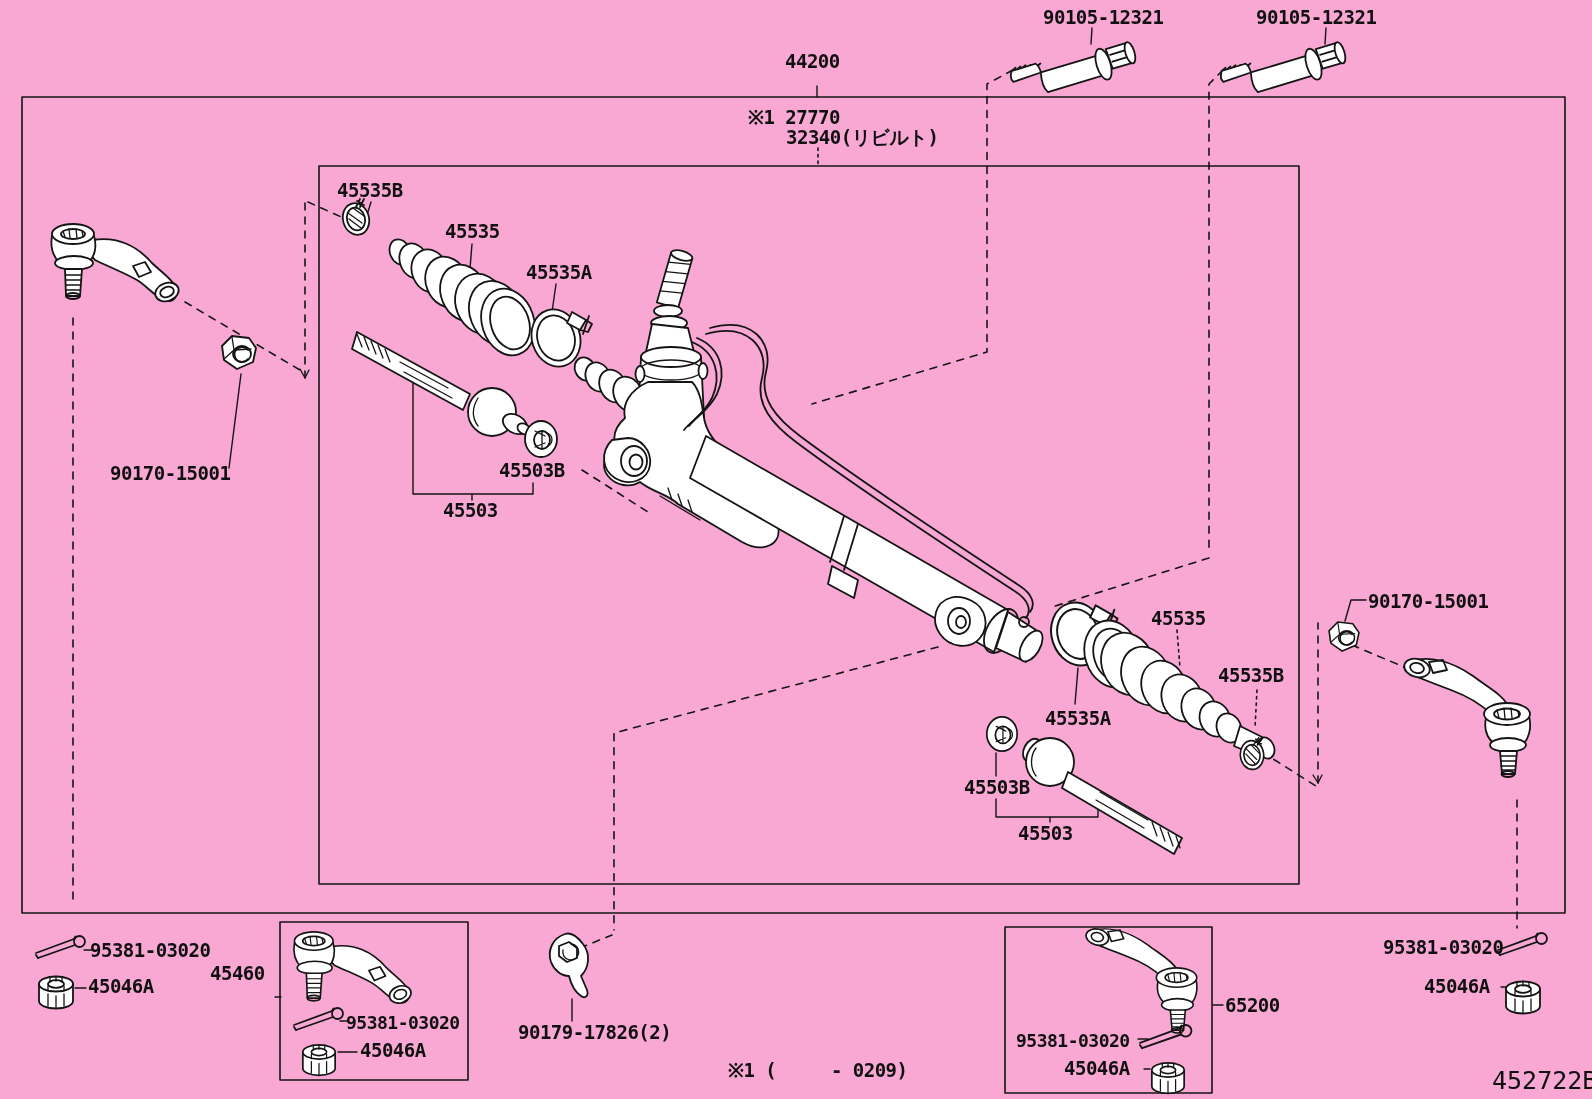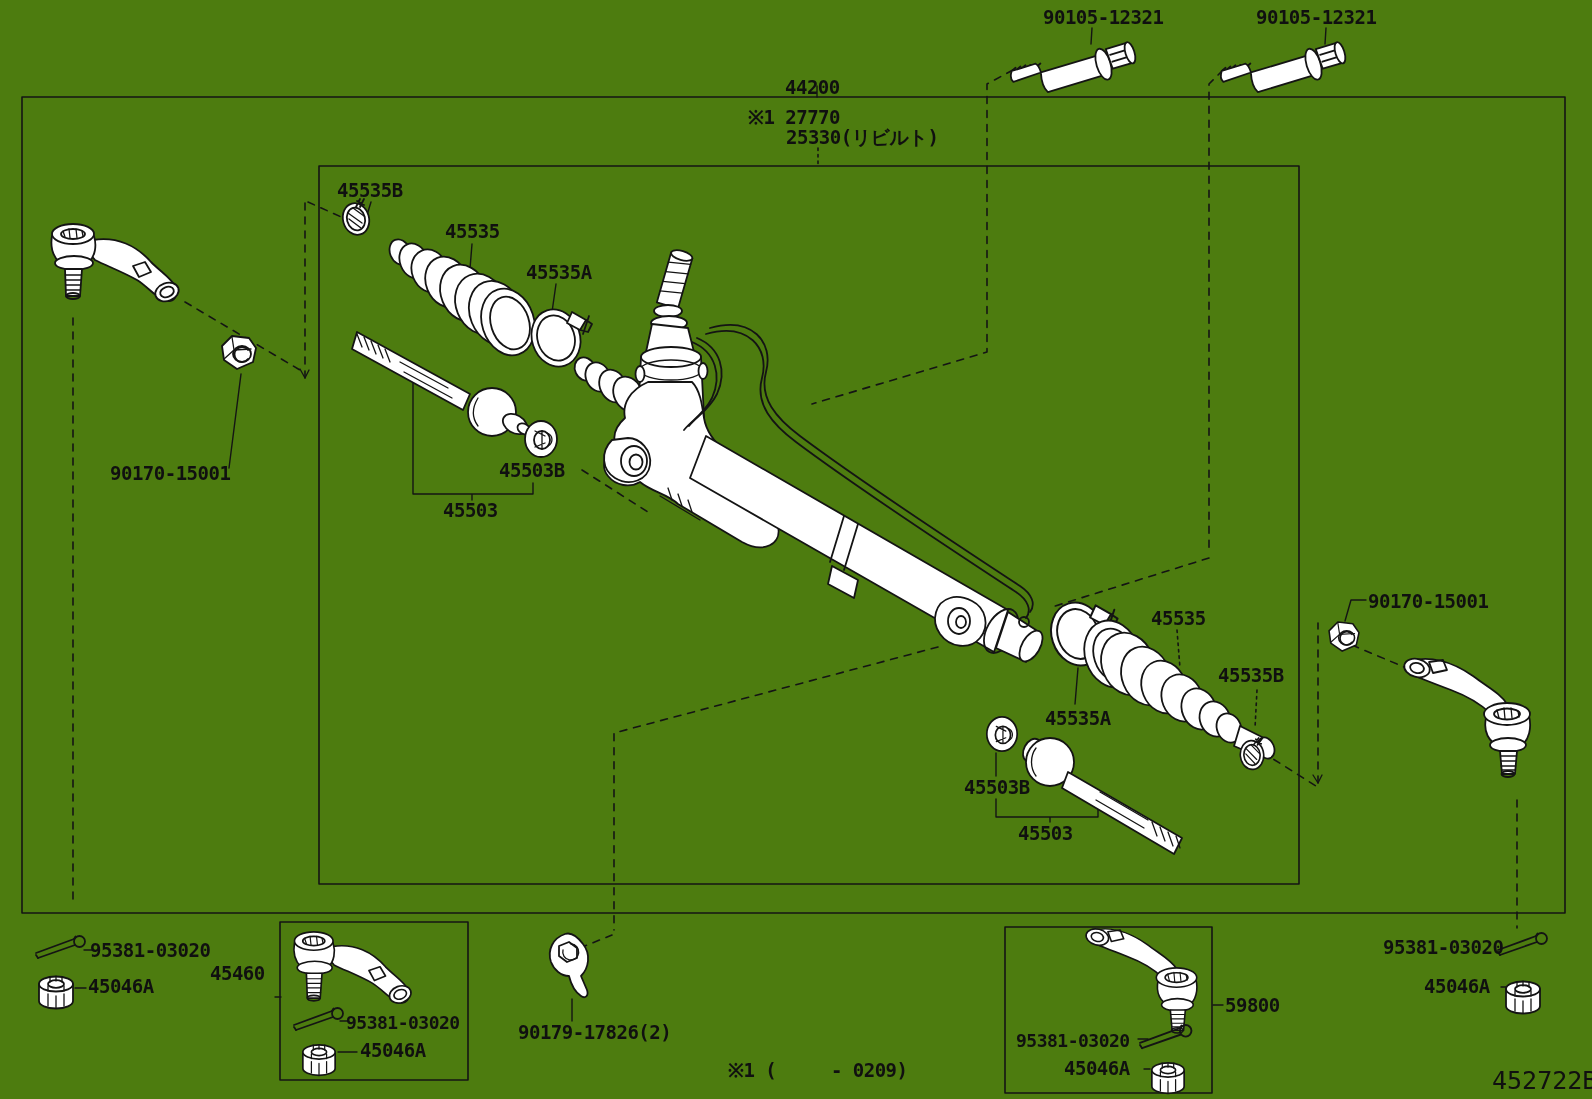"90105-12321" .stage { background: #4d7c0f -> #f9a8d4 }
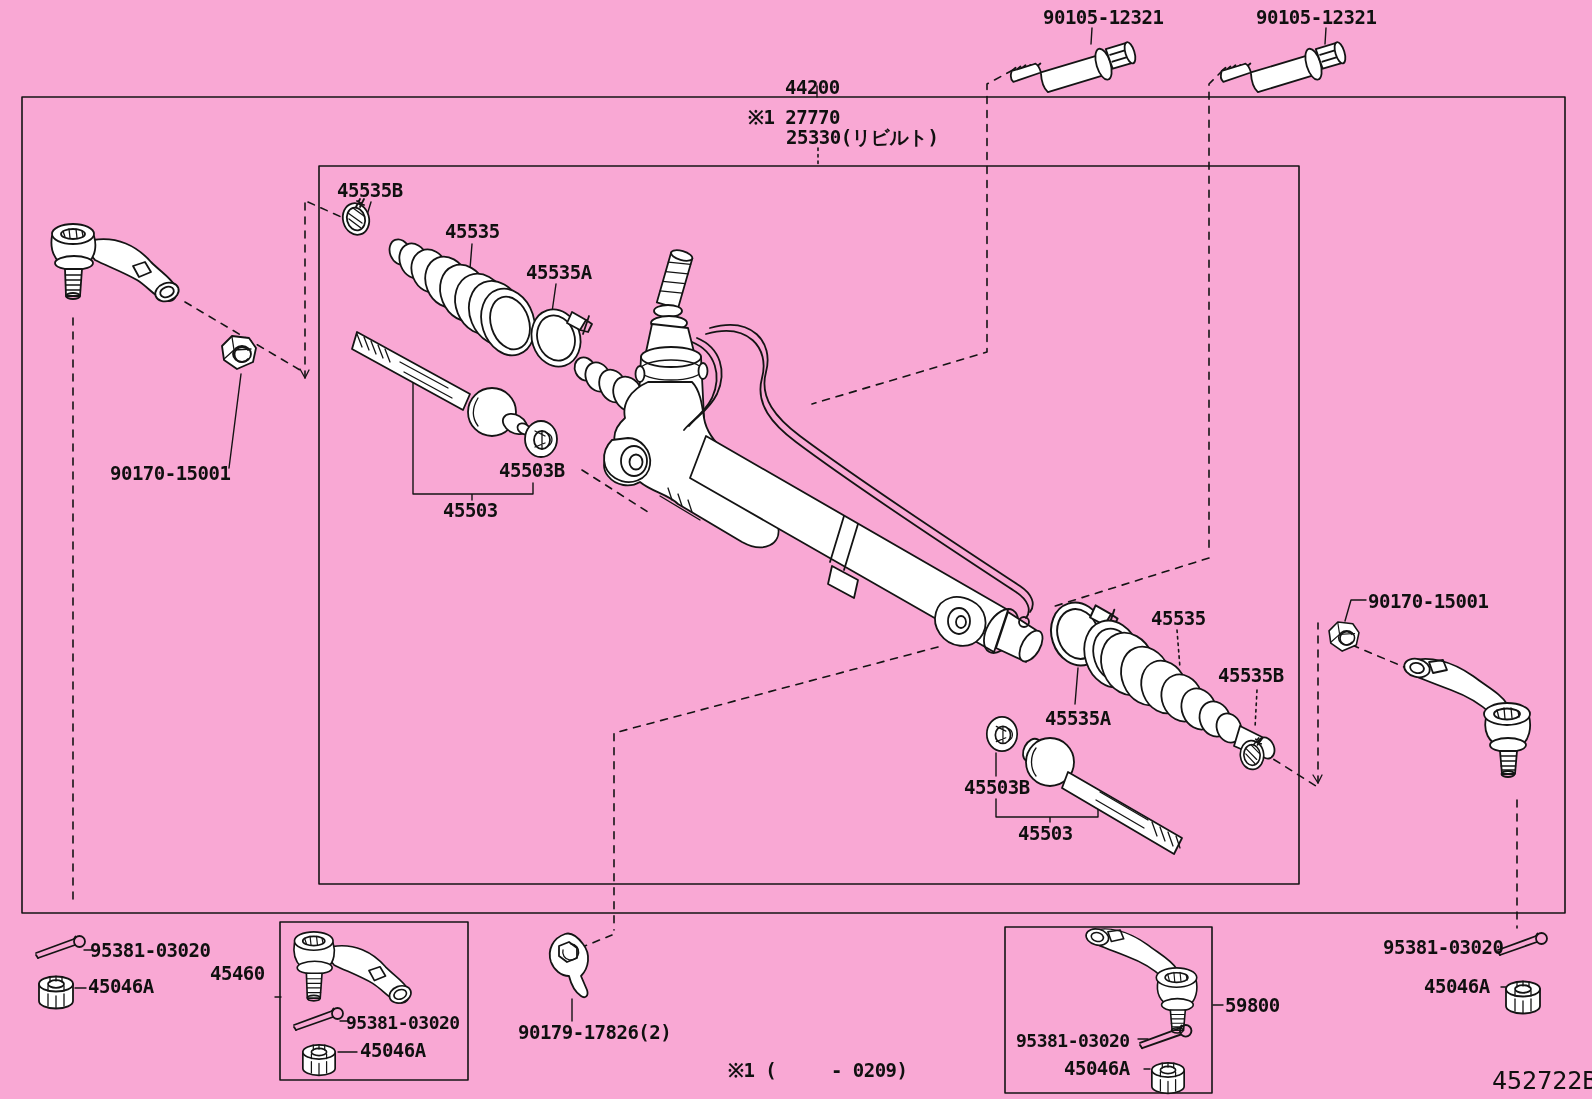"44200" div.lbl { top: 78px -> 52px }
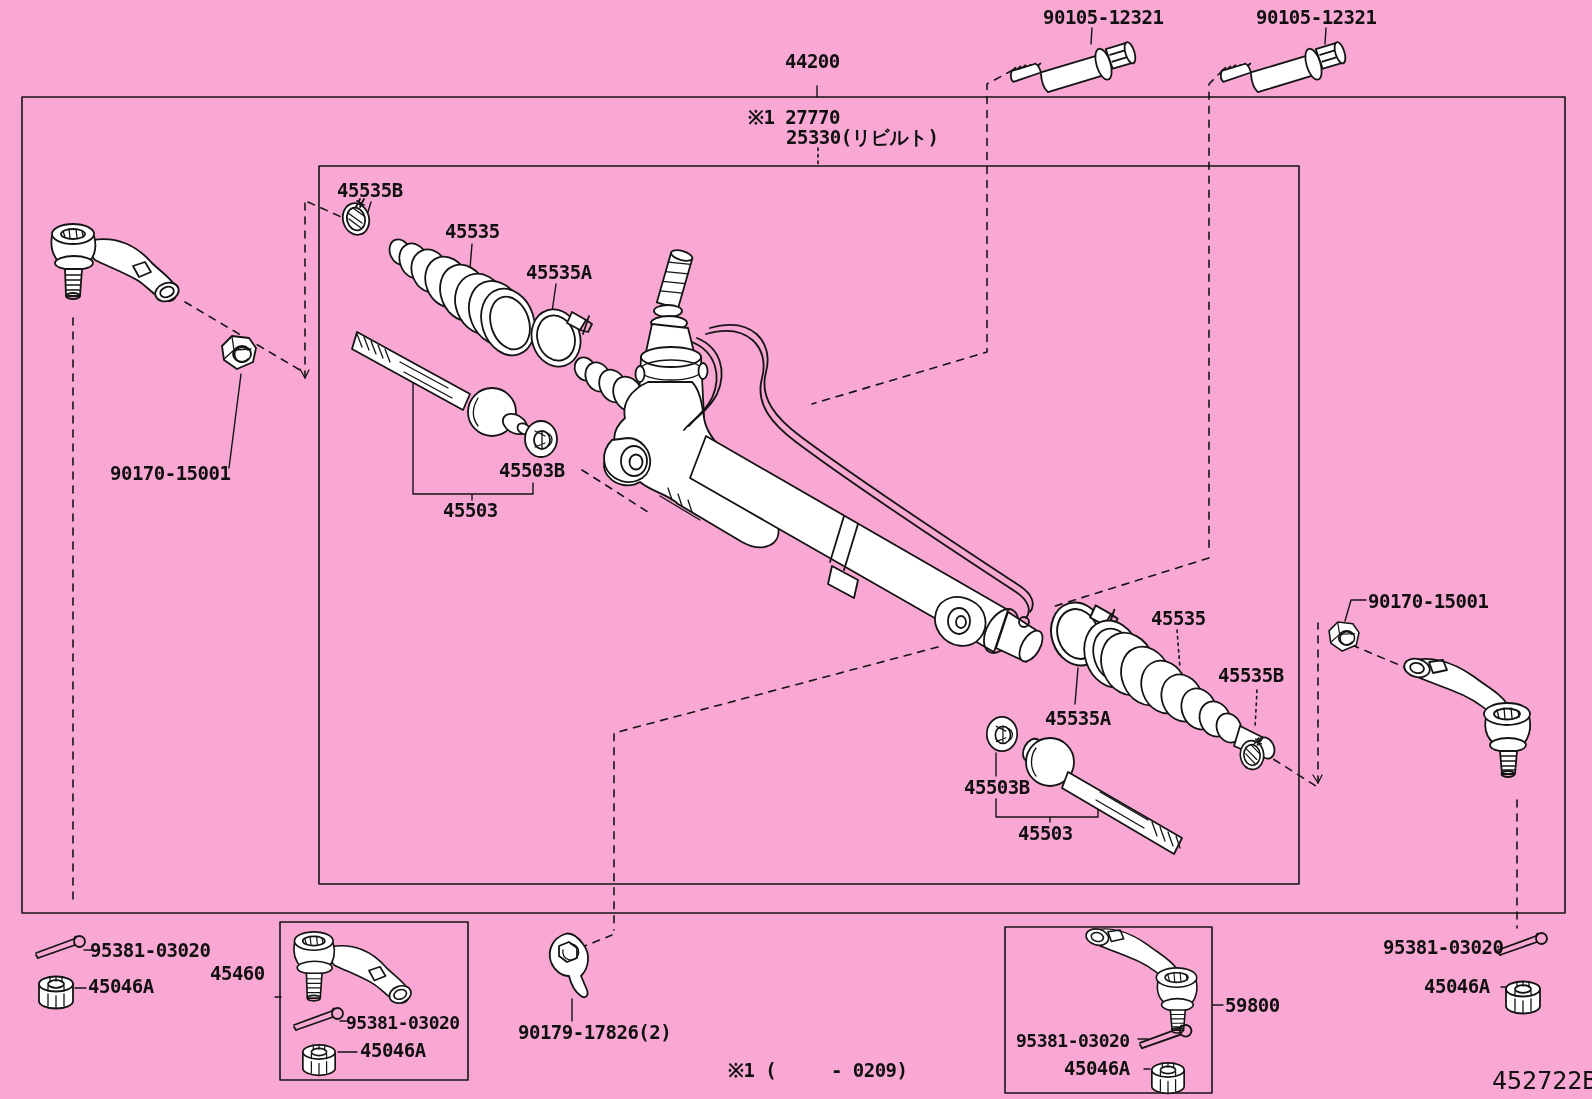"25330(リビルト)" div.lbl { text: 25330 -> 32340 }
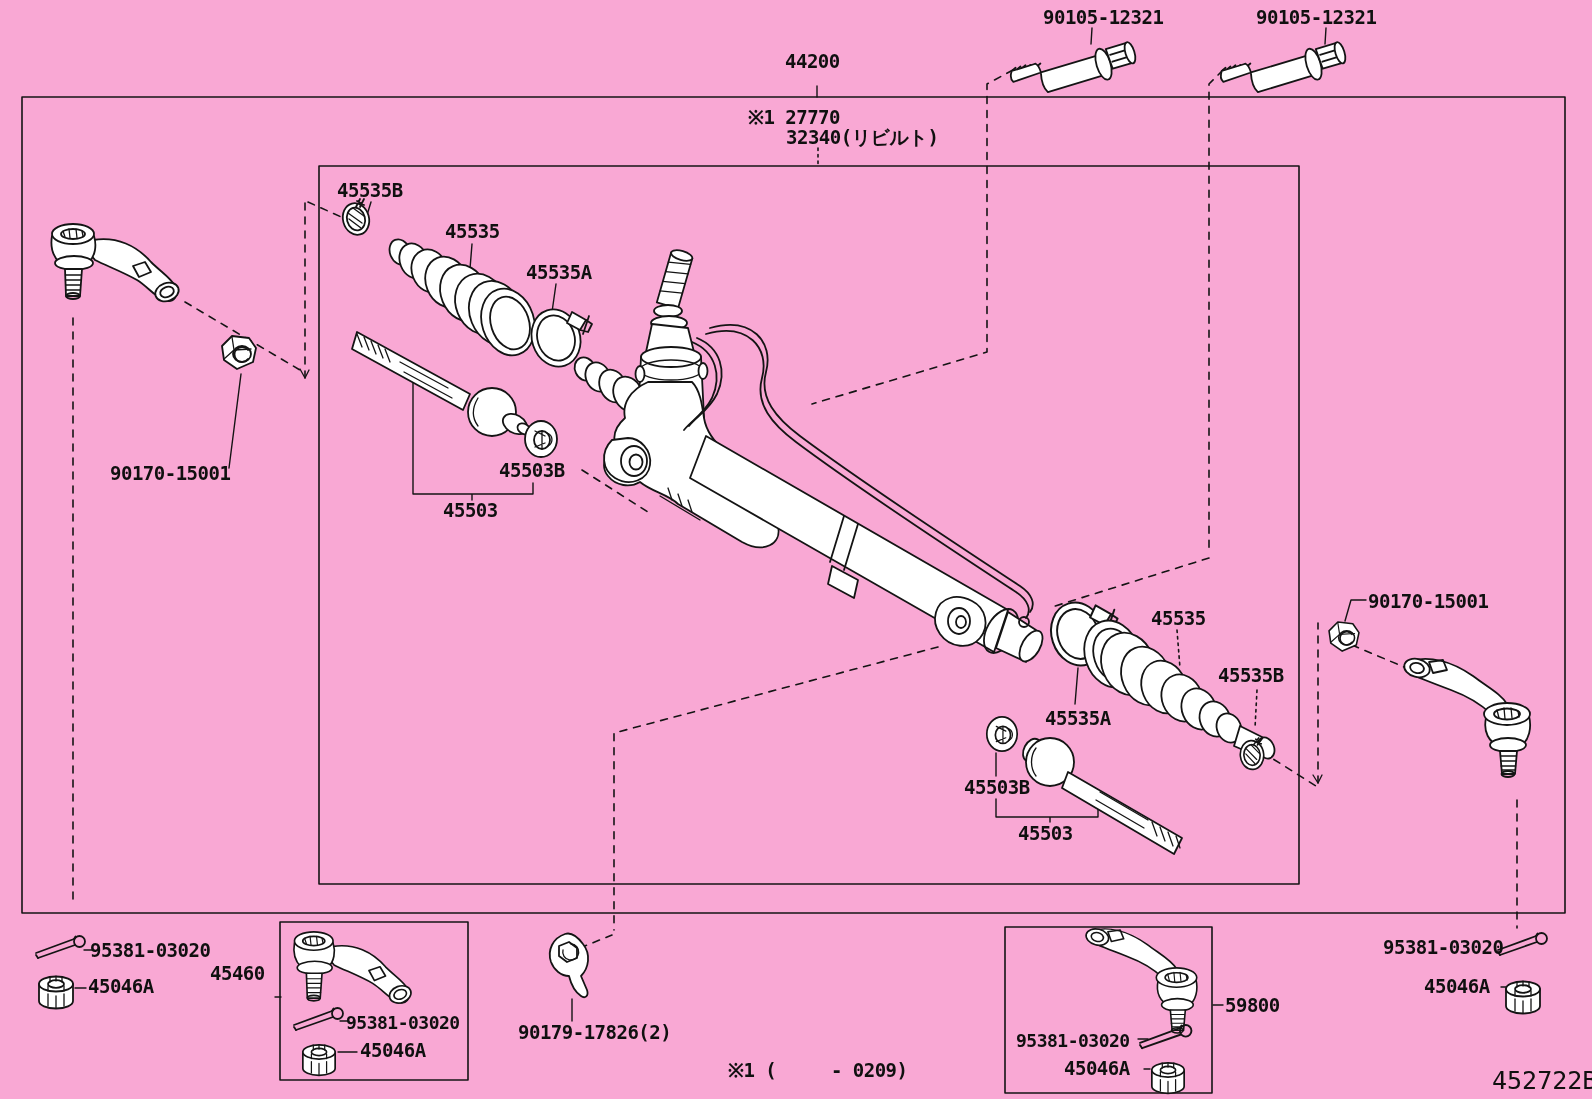"59800" div.lbl { text: 59800 -> 65200 }
